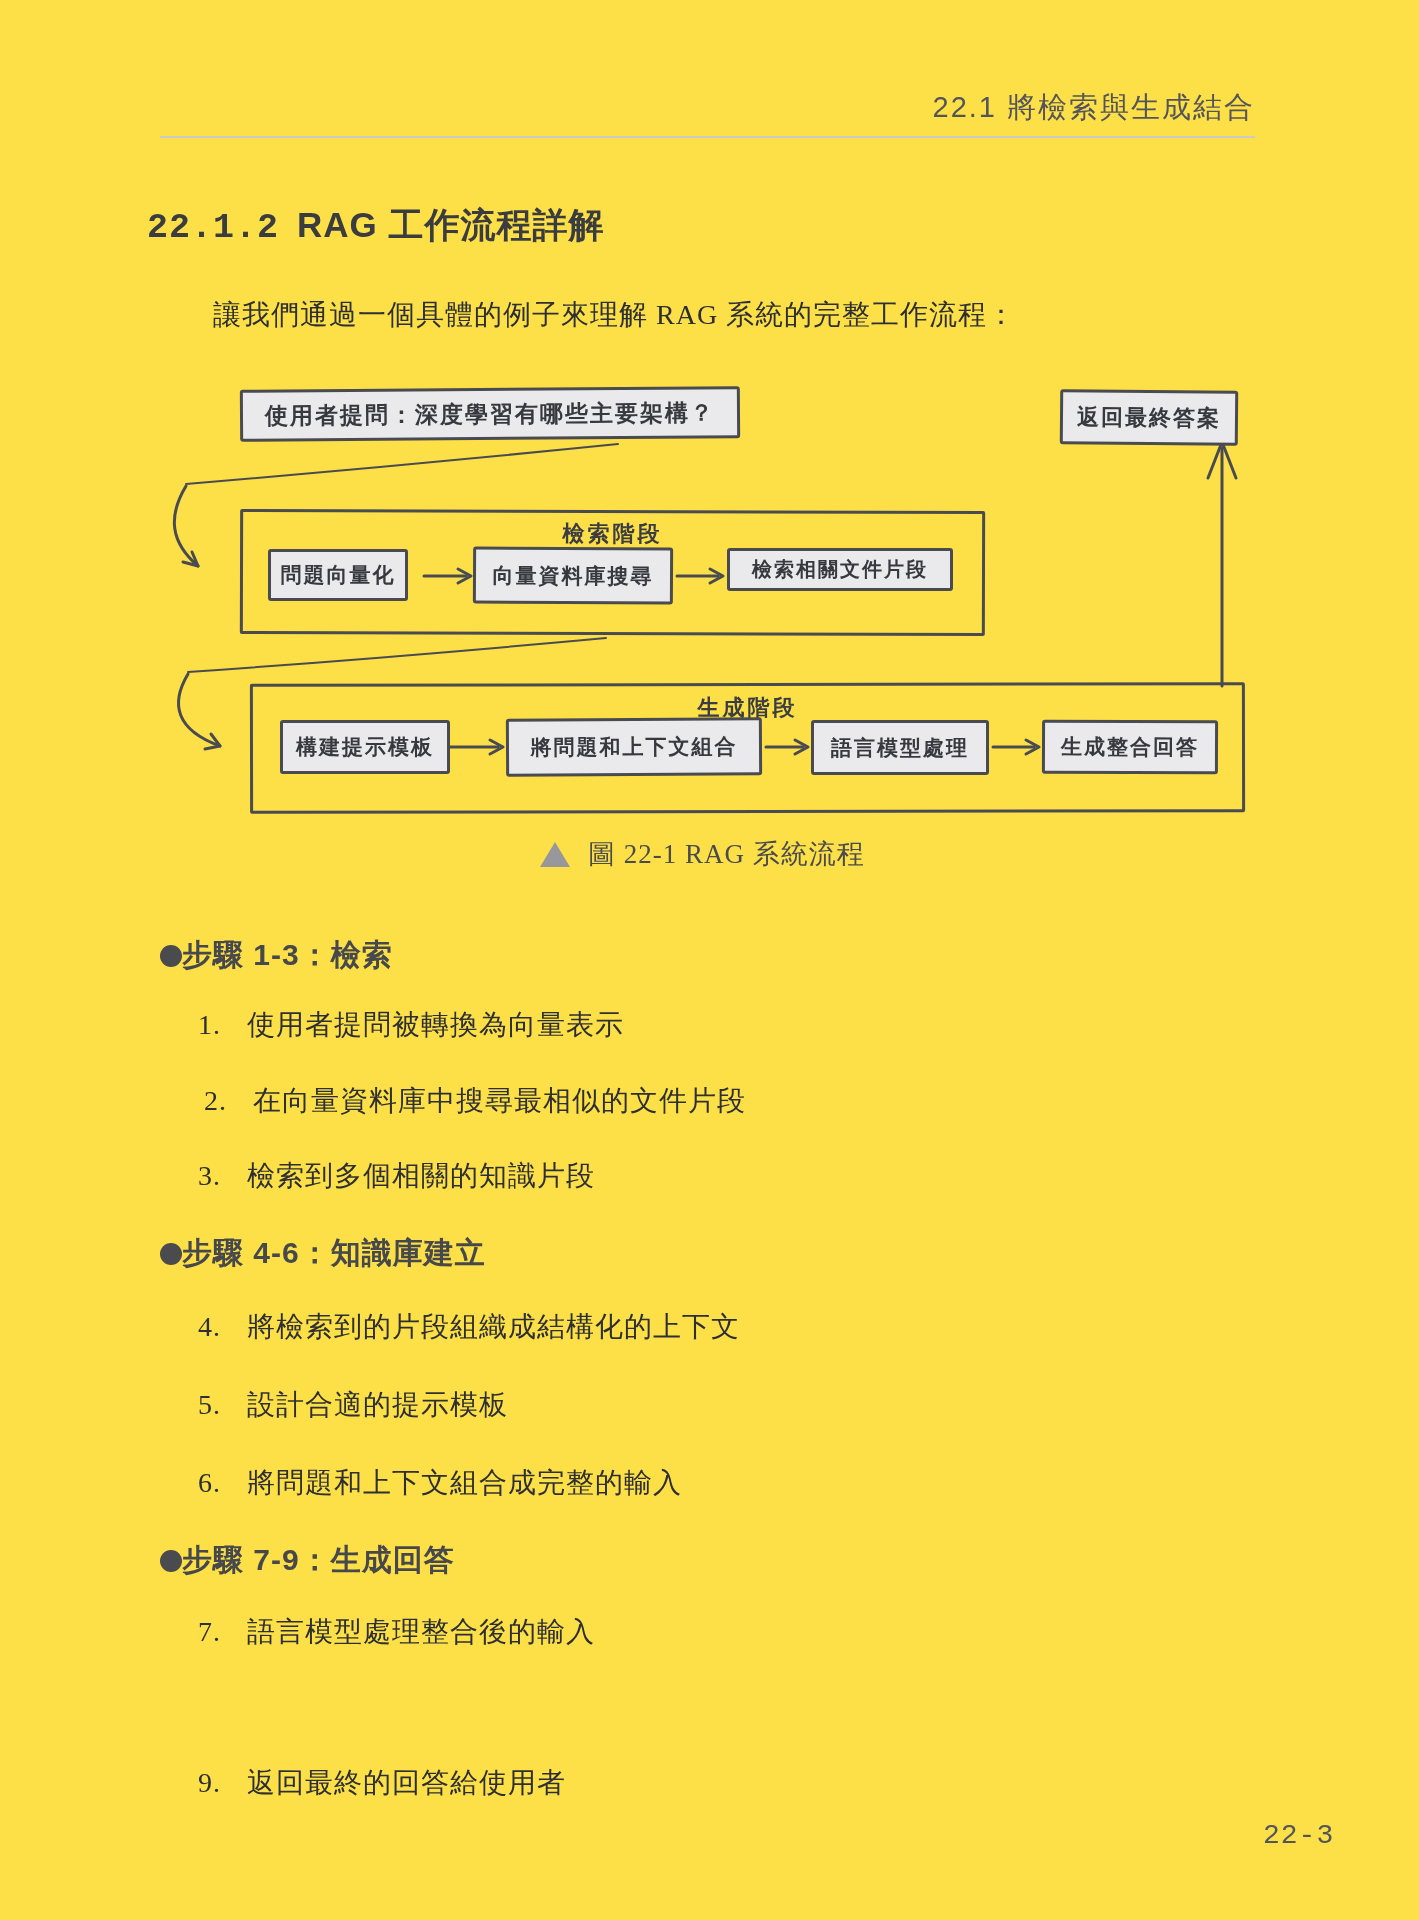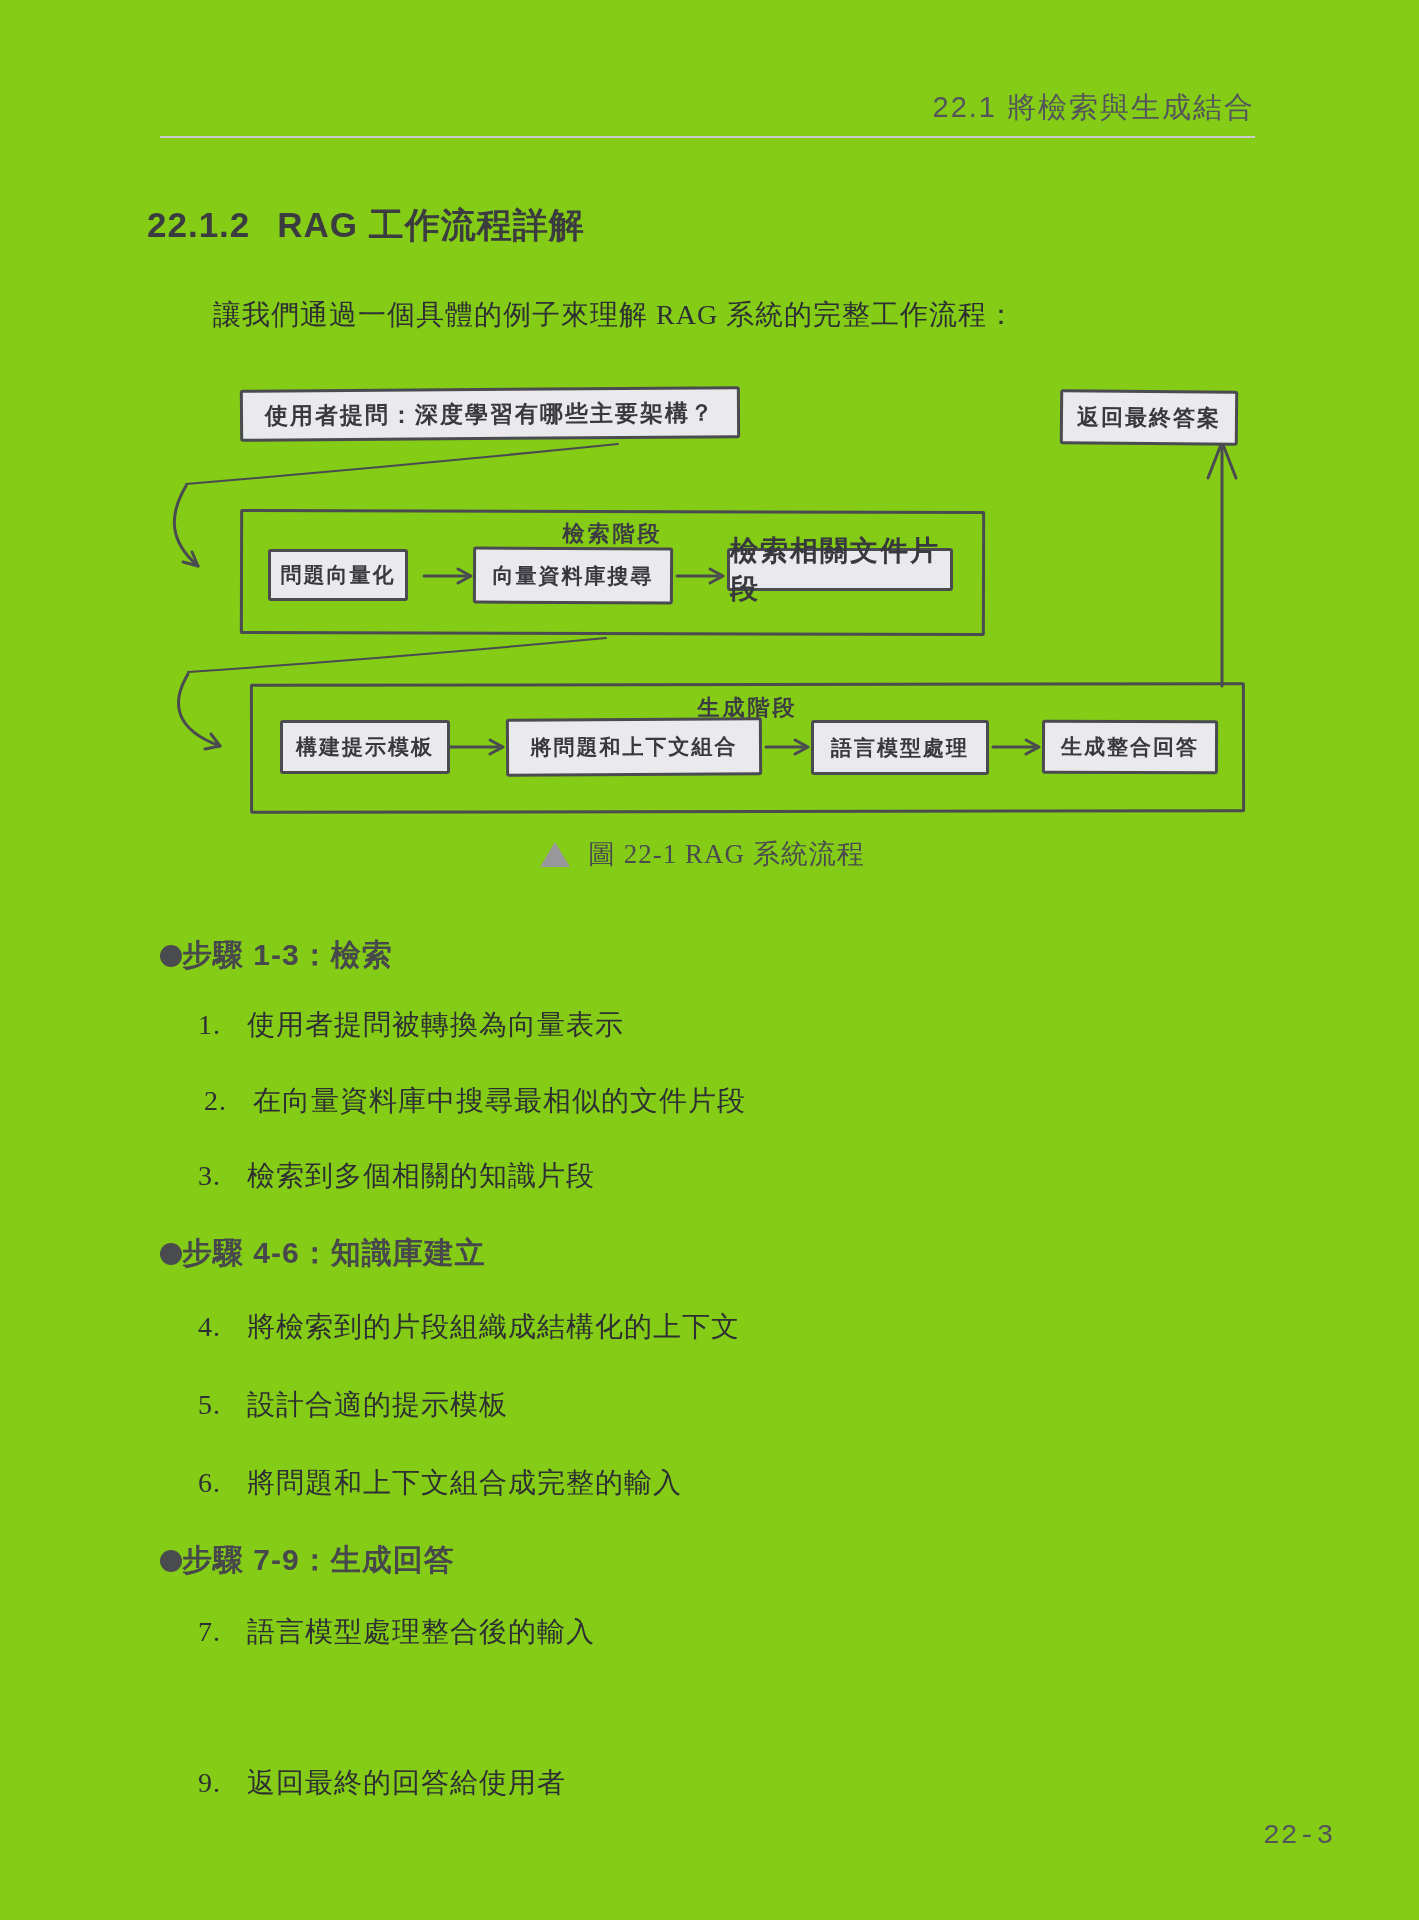"22.1 將檢索與生成結合" #page { background: #84cc16 -> #fde047 }
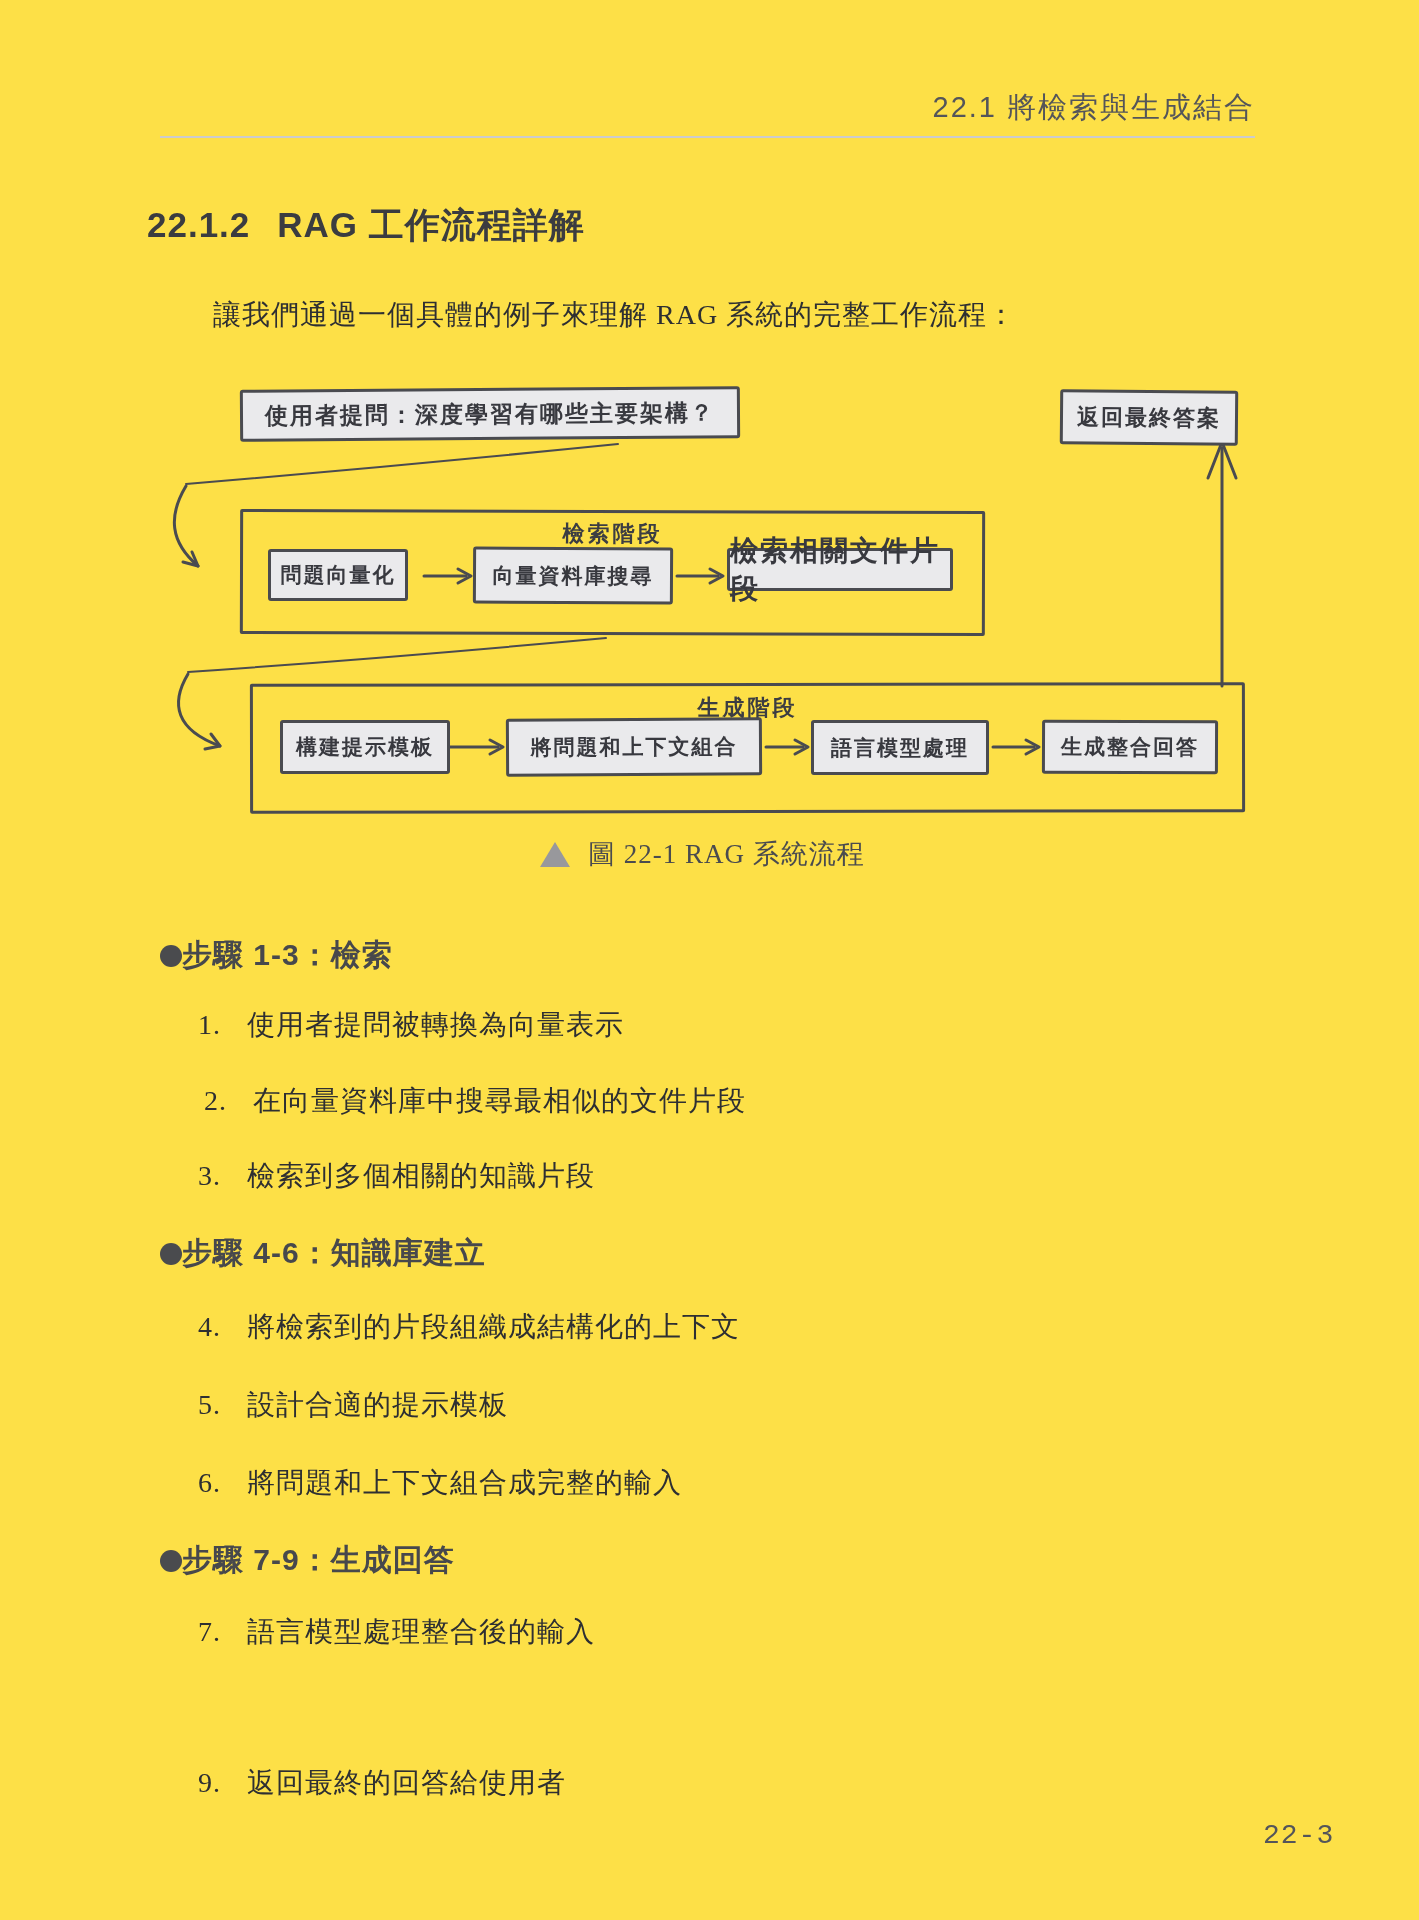"22.1.2" .section-heading .num { font-family: none -> Liberation Mono, monospace; margin-right: 27px -> 18px }
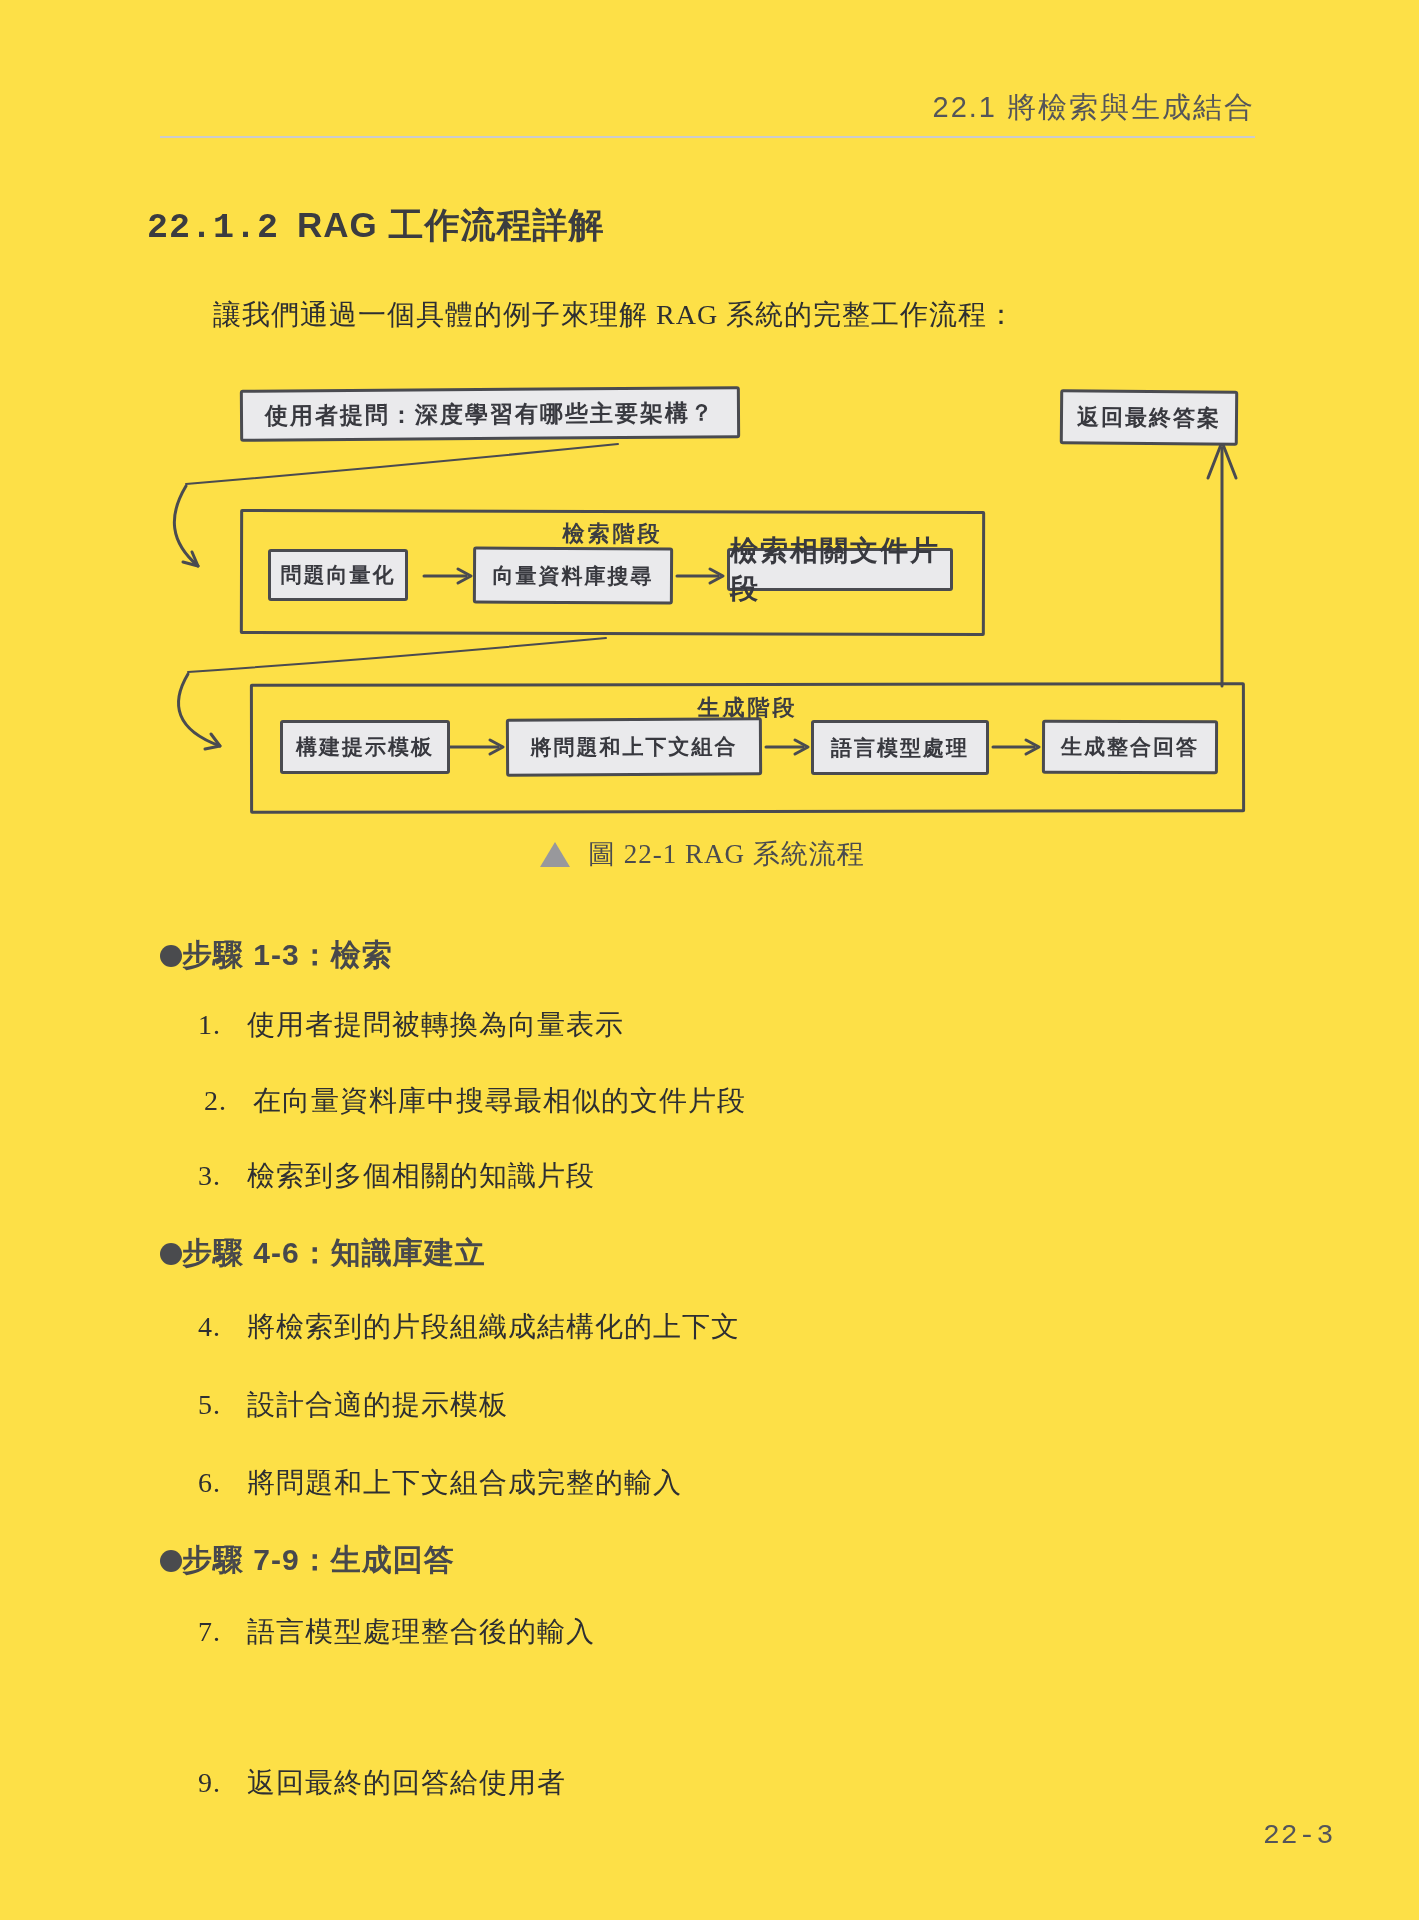"檢索相關文件片段" div.flow-box { font-size: 28px -> 20px }
